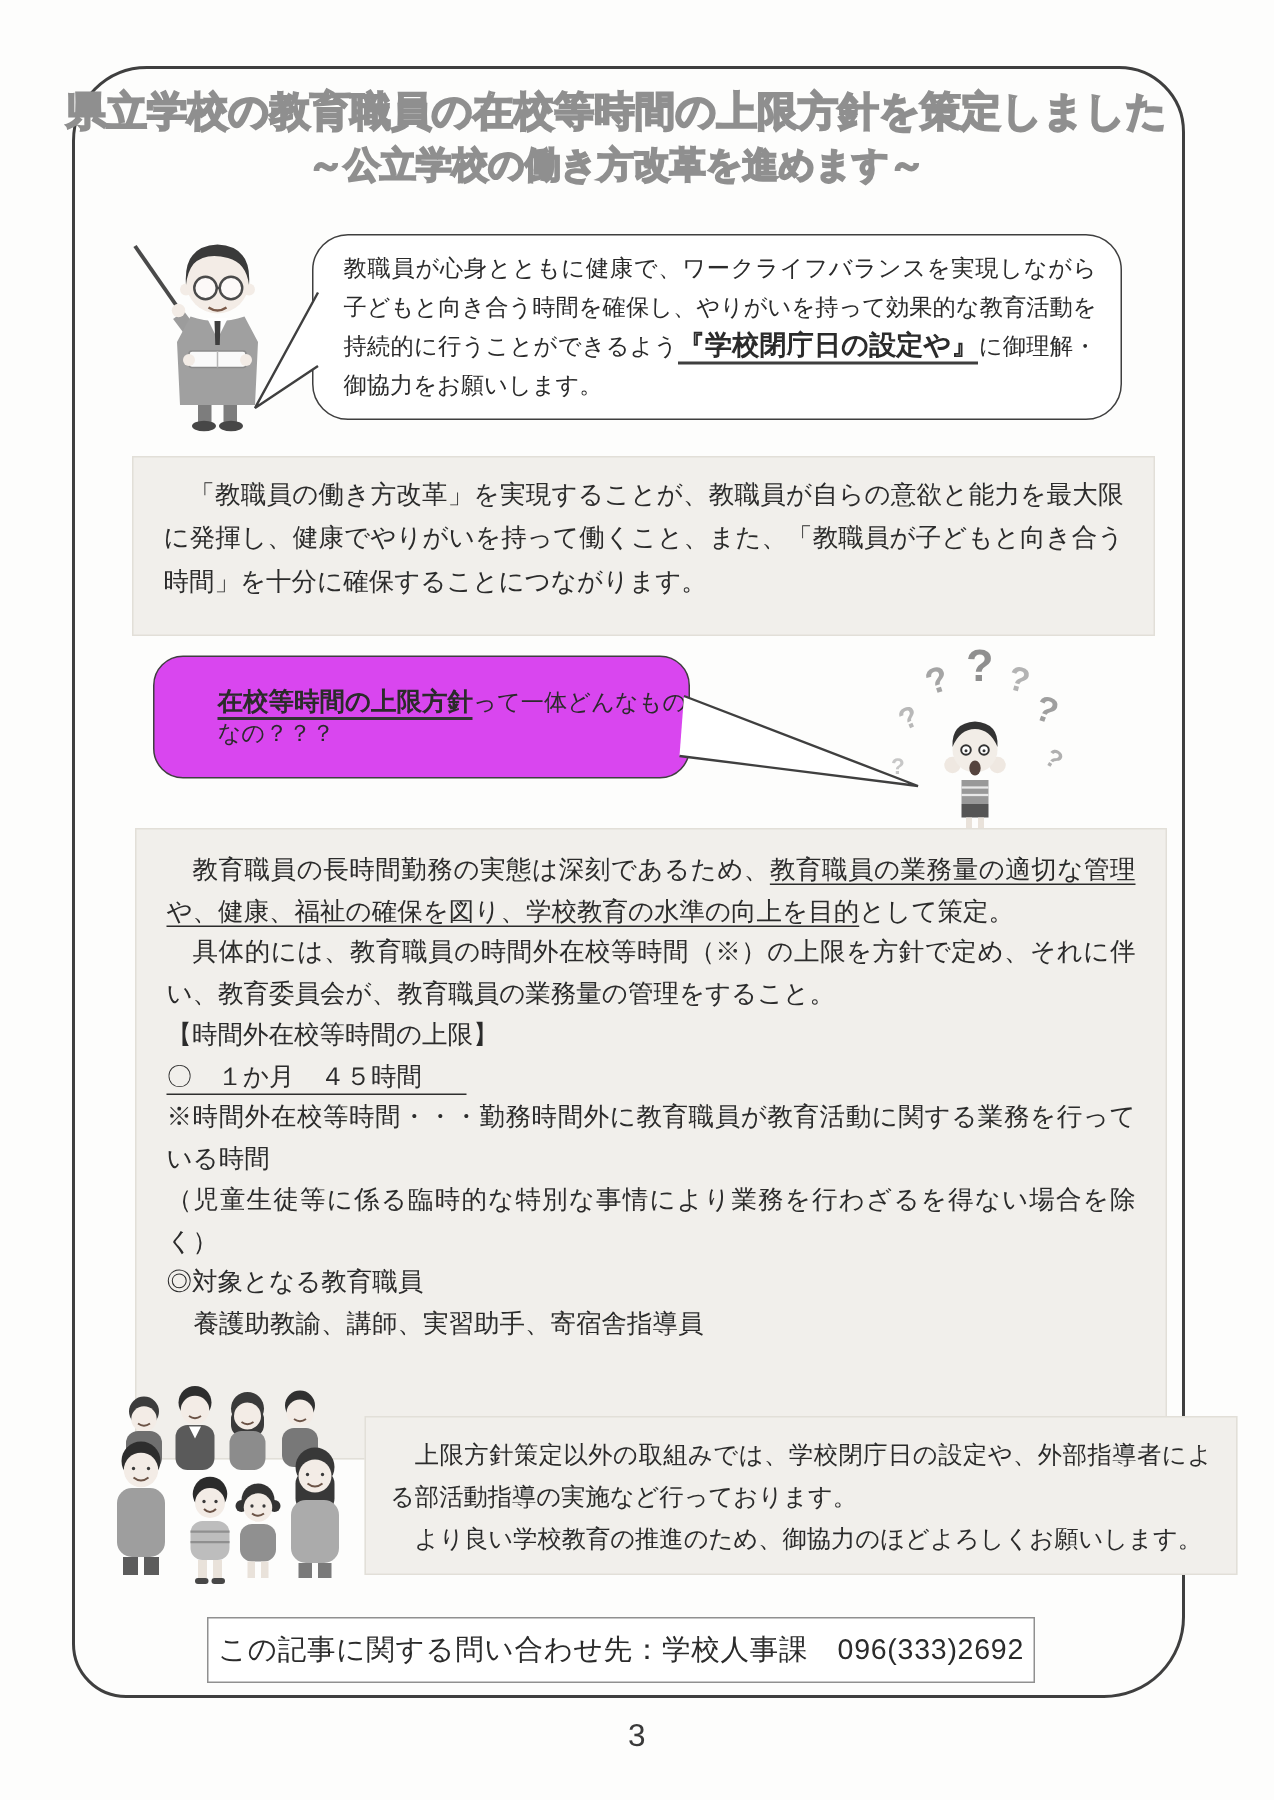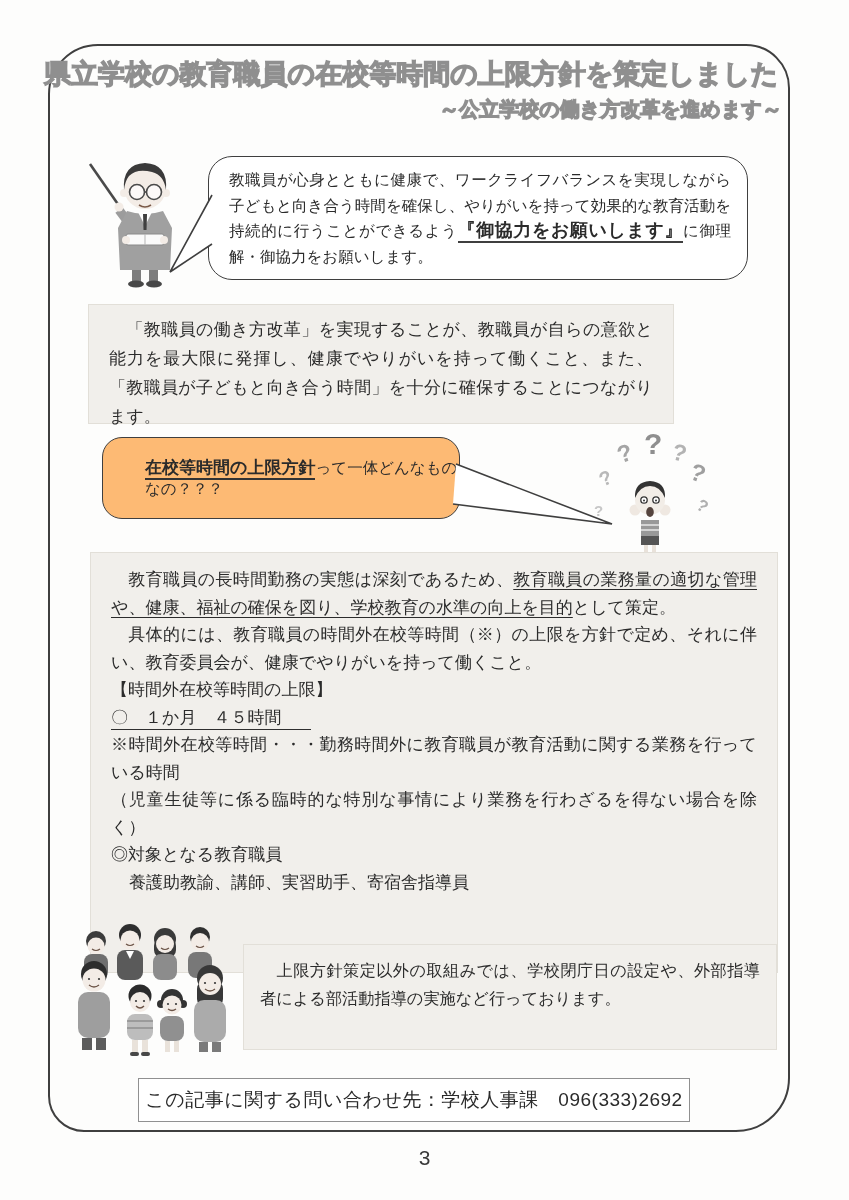"～公立学校の働き方改革を進めます～" .title .l2 { font-size: 20px -> 24px; text-align: right -> none }
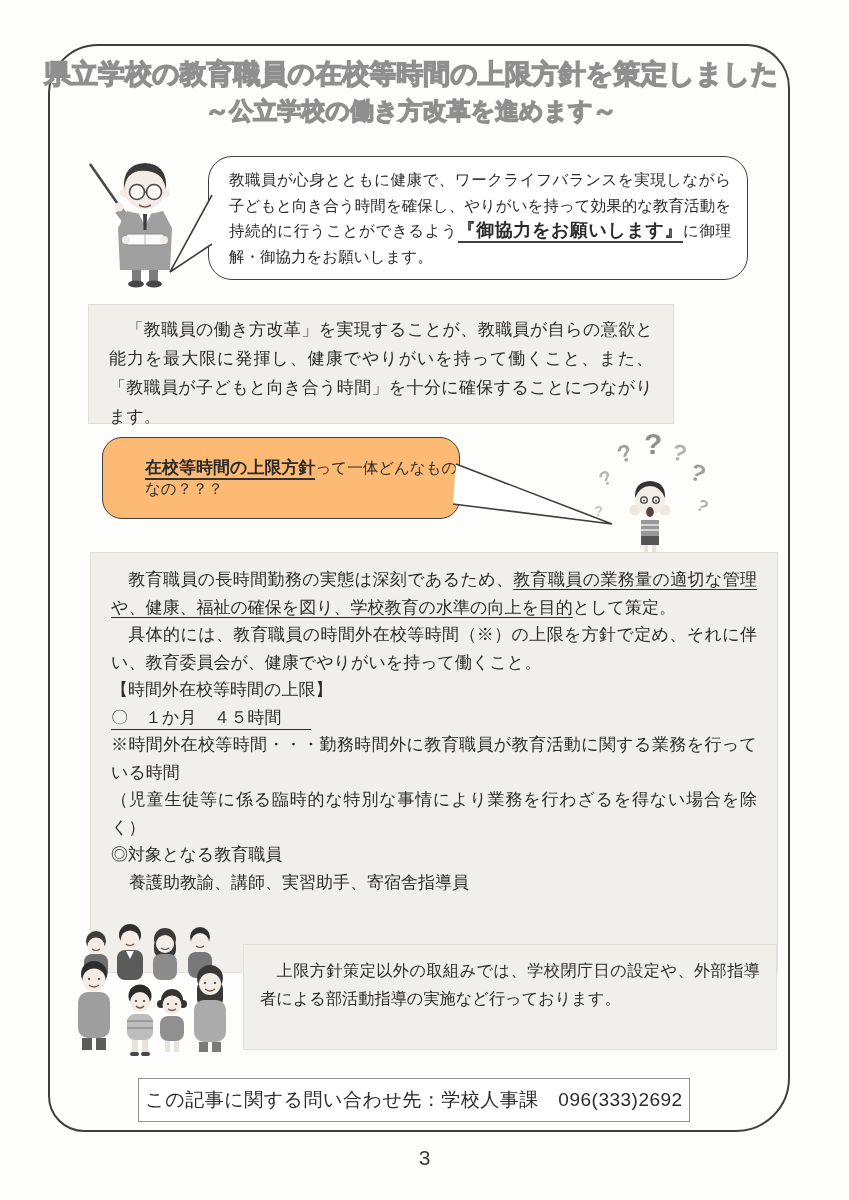"『御協力をお願いします』" span.hl-work-reform { text: 御協力をお願いします -> 学校閉庁日の設定や }
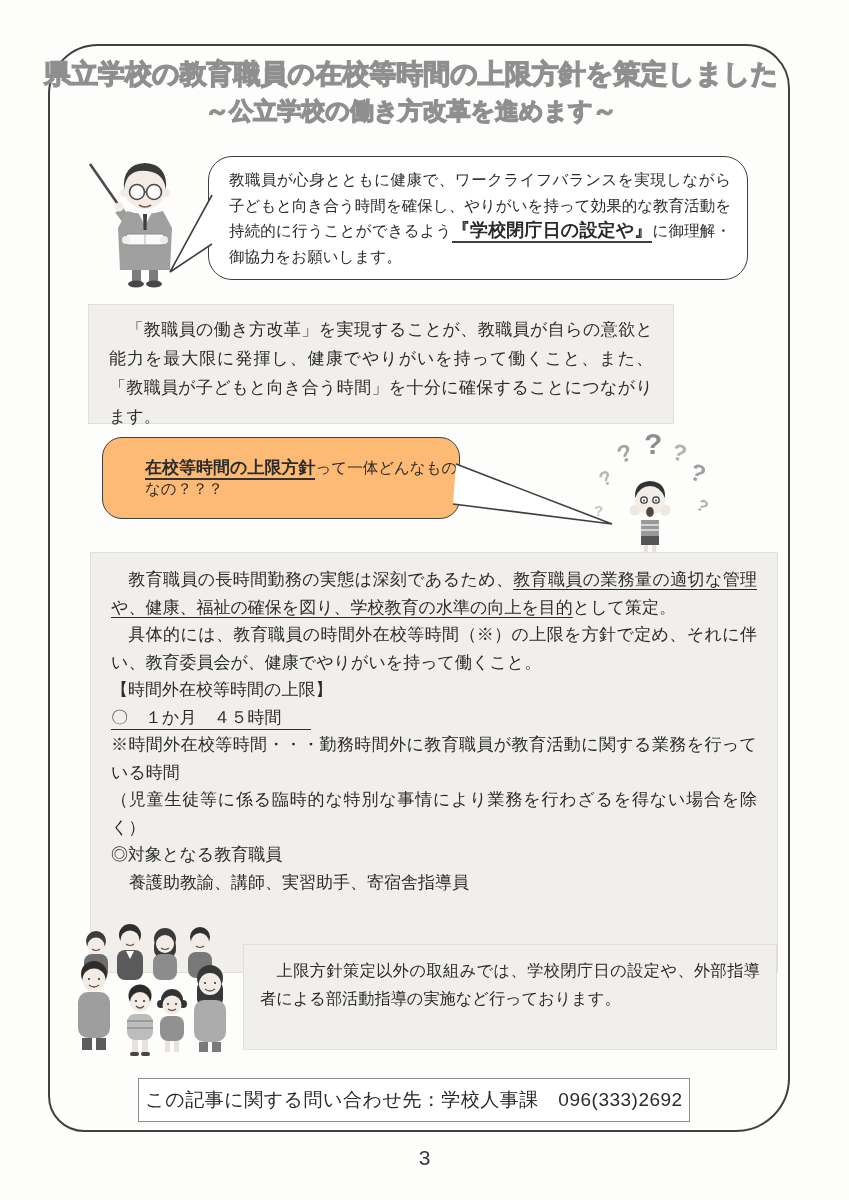"「教職員の働き方改革」を実現することが、教職員が自らの意欲と能力を最大限に発揮し" .intro-box { width: 586px -> 682px }
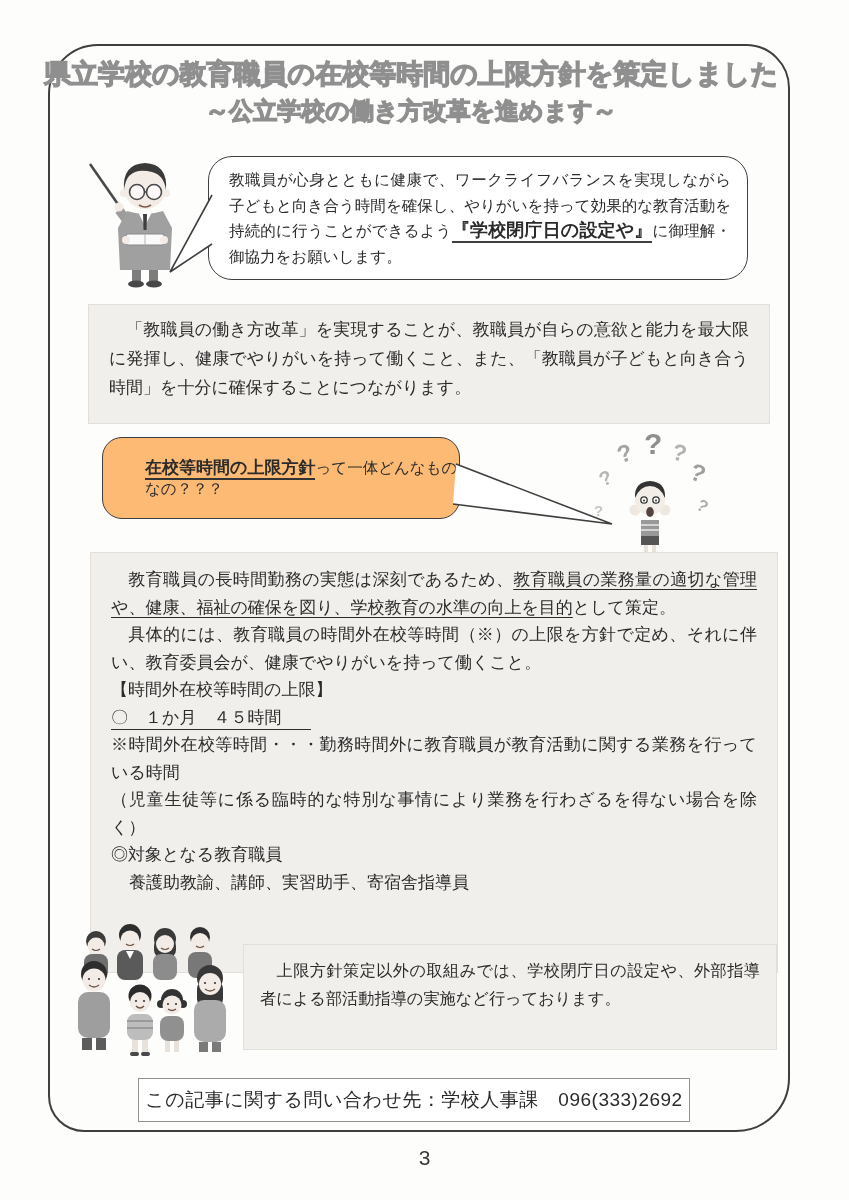"在校等時間の上限方針って一体どんなものなの？？？" .question-bubble { background: #fdba74 -> #d946ef }
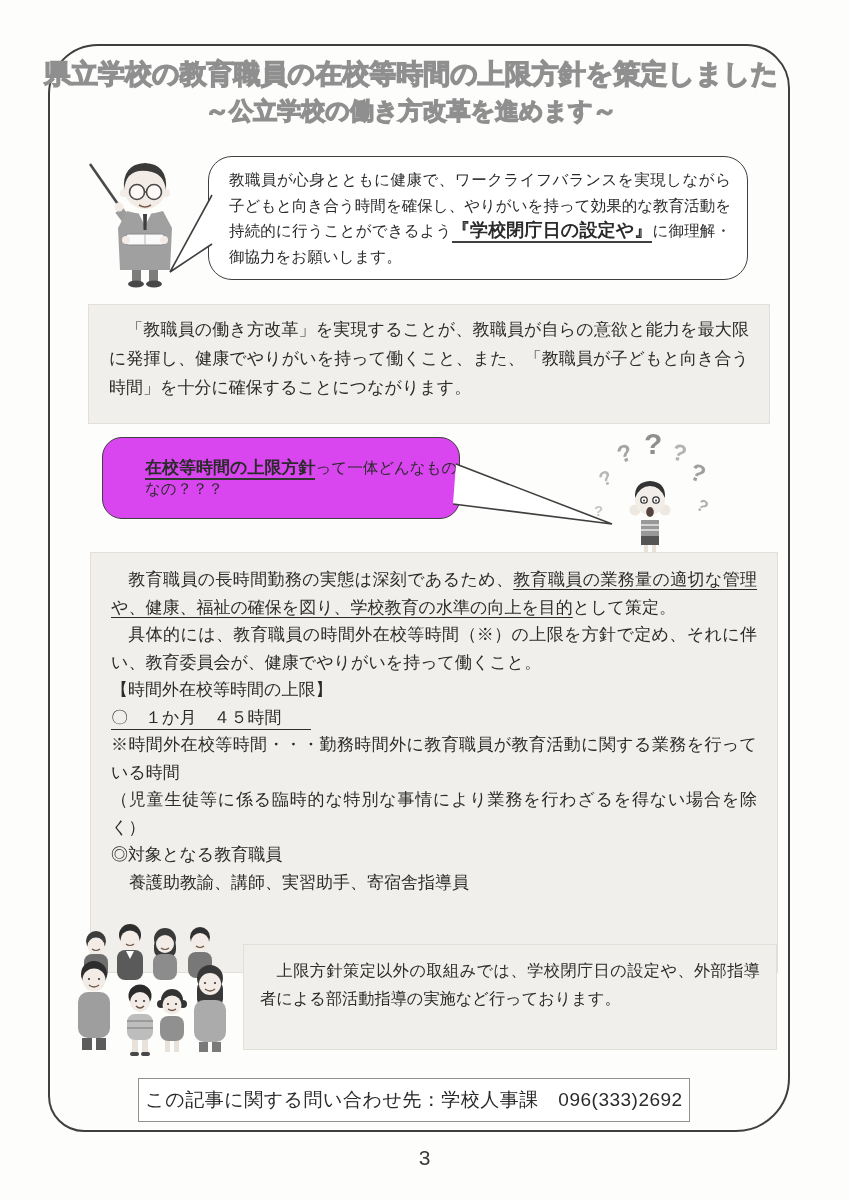"具体的には、教育職員の時間外在校等時間（※）の上限を方針で定め、それに伴い、教育" p { text: 健康でやりがいを持って働く -> 教育職員の業務量の管理をする }
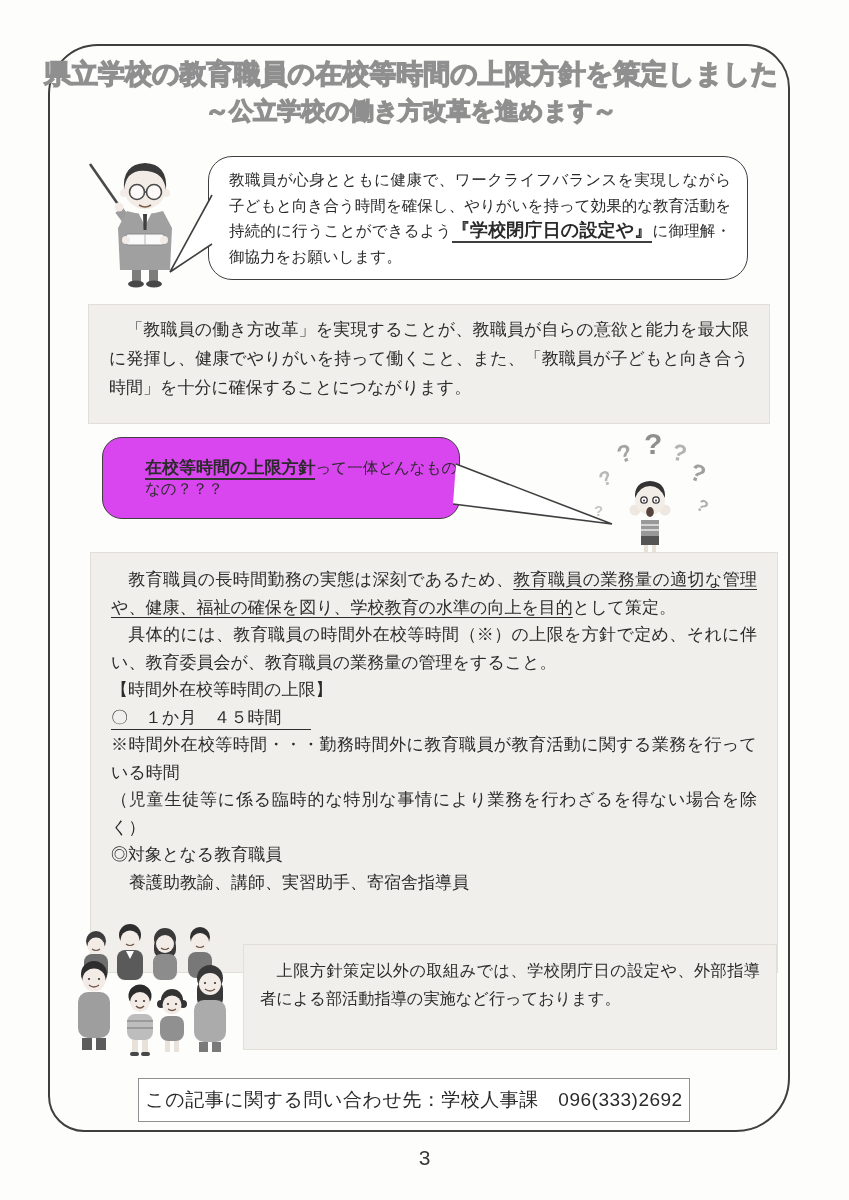"上限方針策定以外の取組みでは、学校閉庁日の設定や、外部指導者による部活動指導の実" .other-box { width: 534px -> 582px }
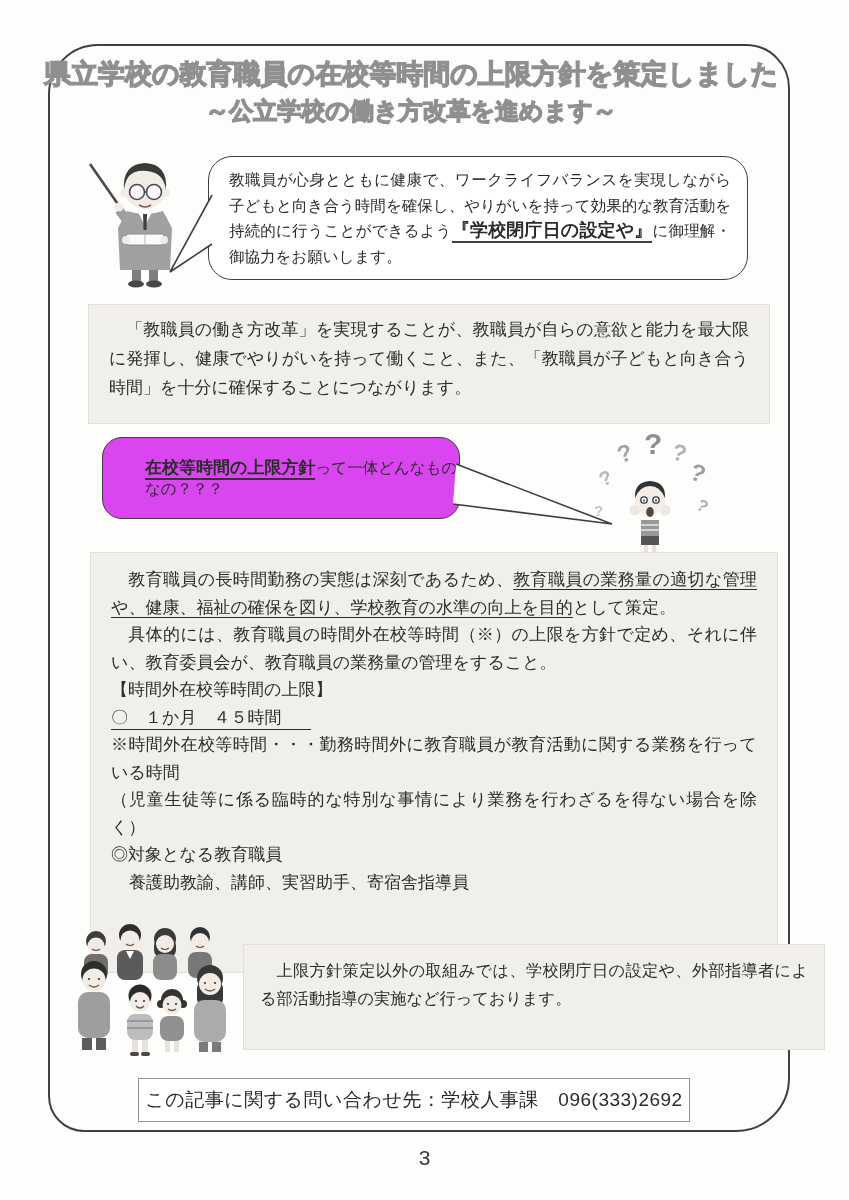"より良い学校教育の推進のため、御協力のほどよろしくお願いします。" p { html: none -> <p> より良い学校教育の推進のため、御協力のほどよろしくお願いします。</p> }
